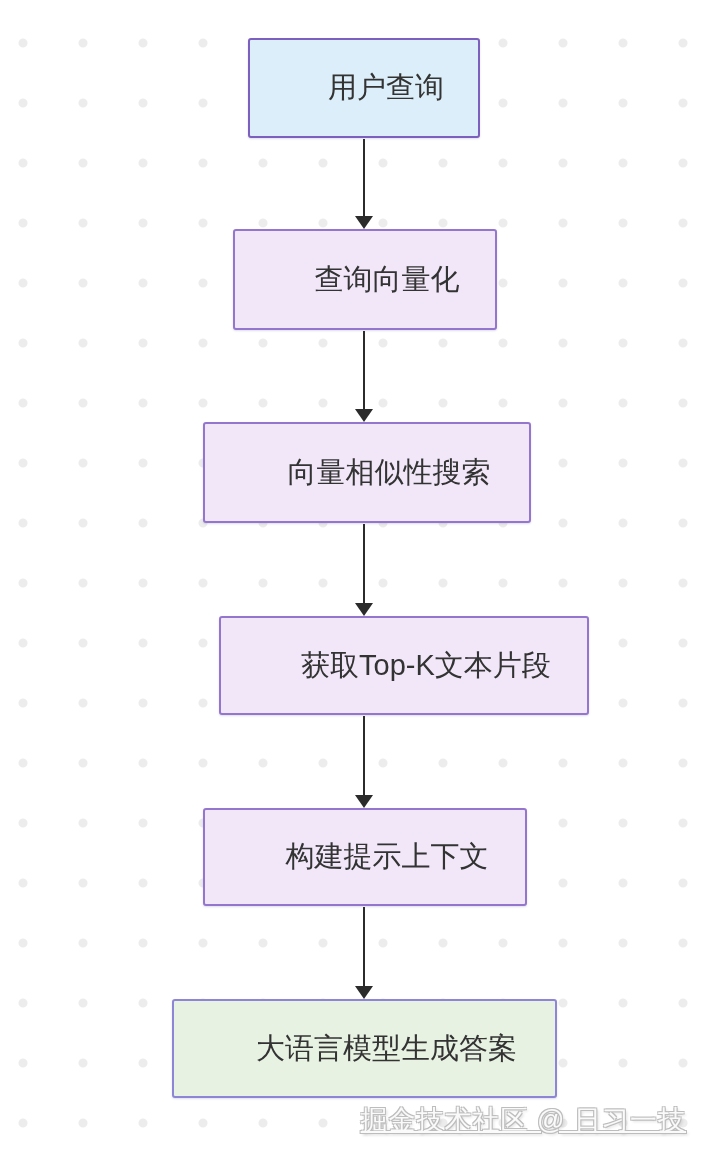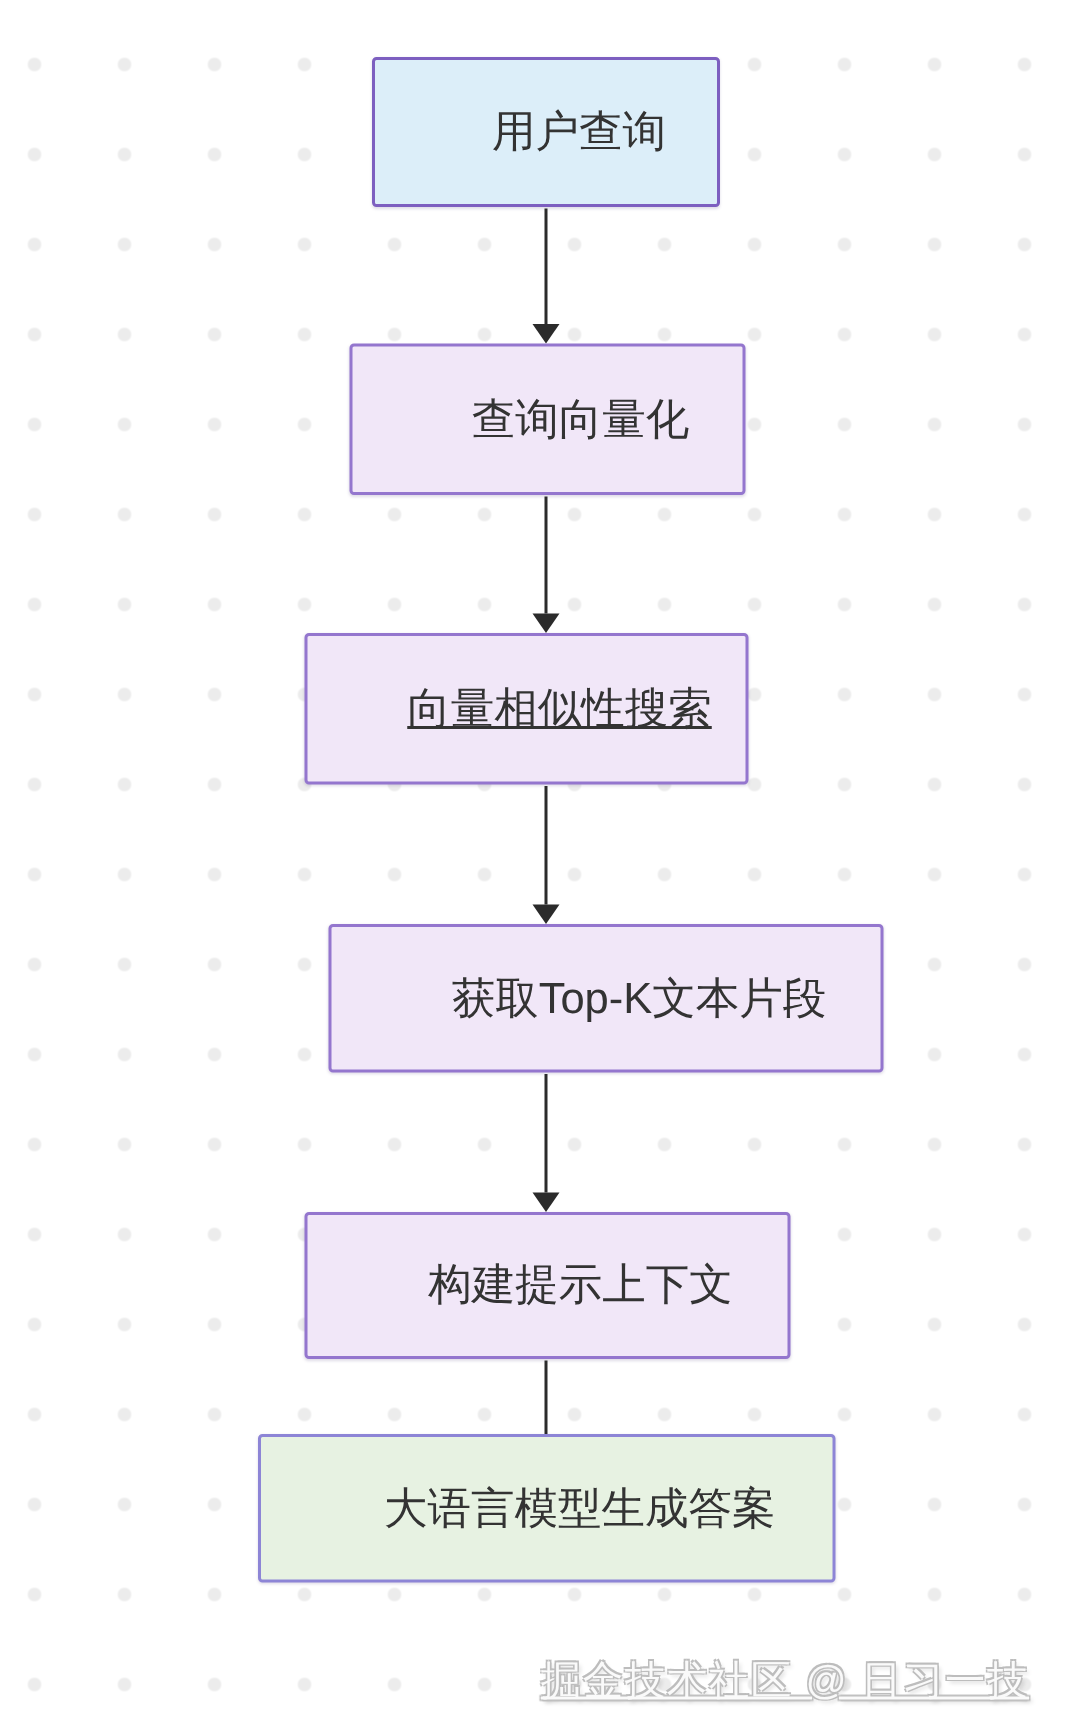"向量相似性搜索" .n3 { text-decoration: underline -> none; width: 296px -> 328px }
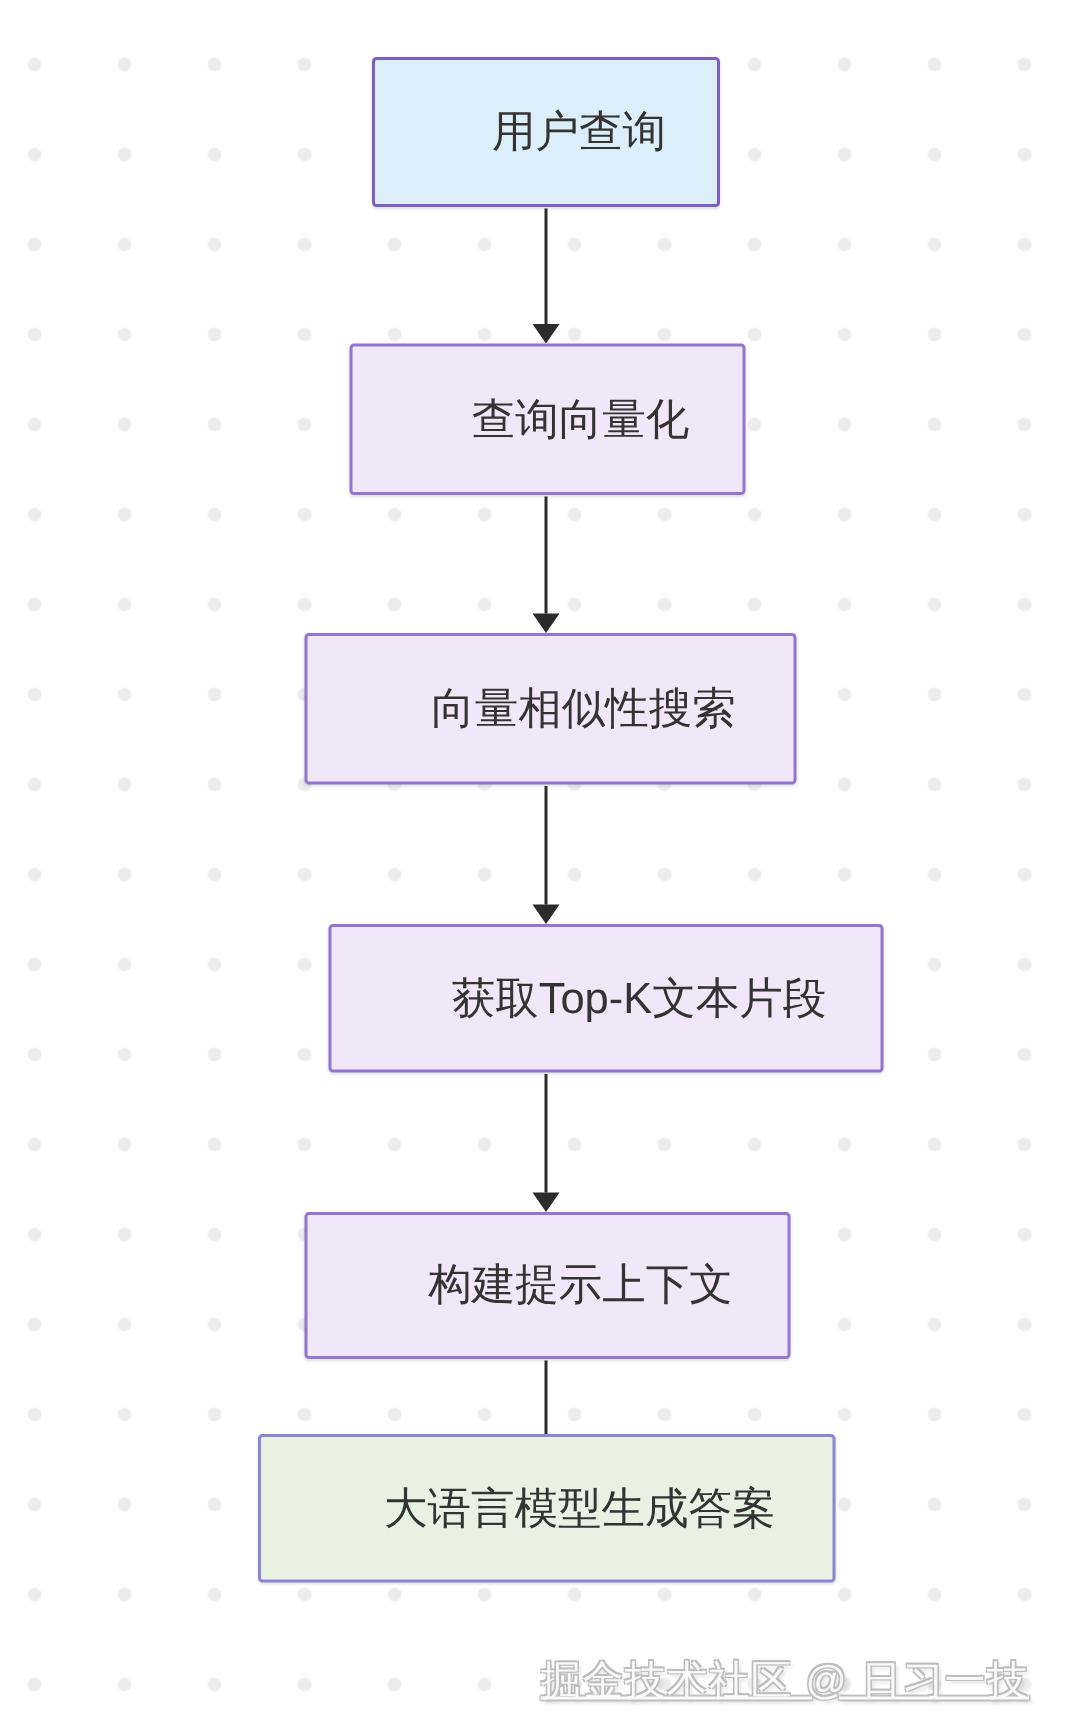"大语言模型生成答案" .n6 { top: 956px -> 999px }
